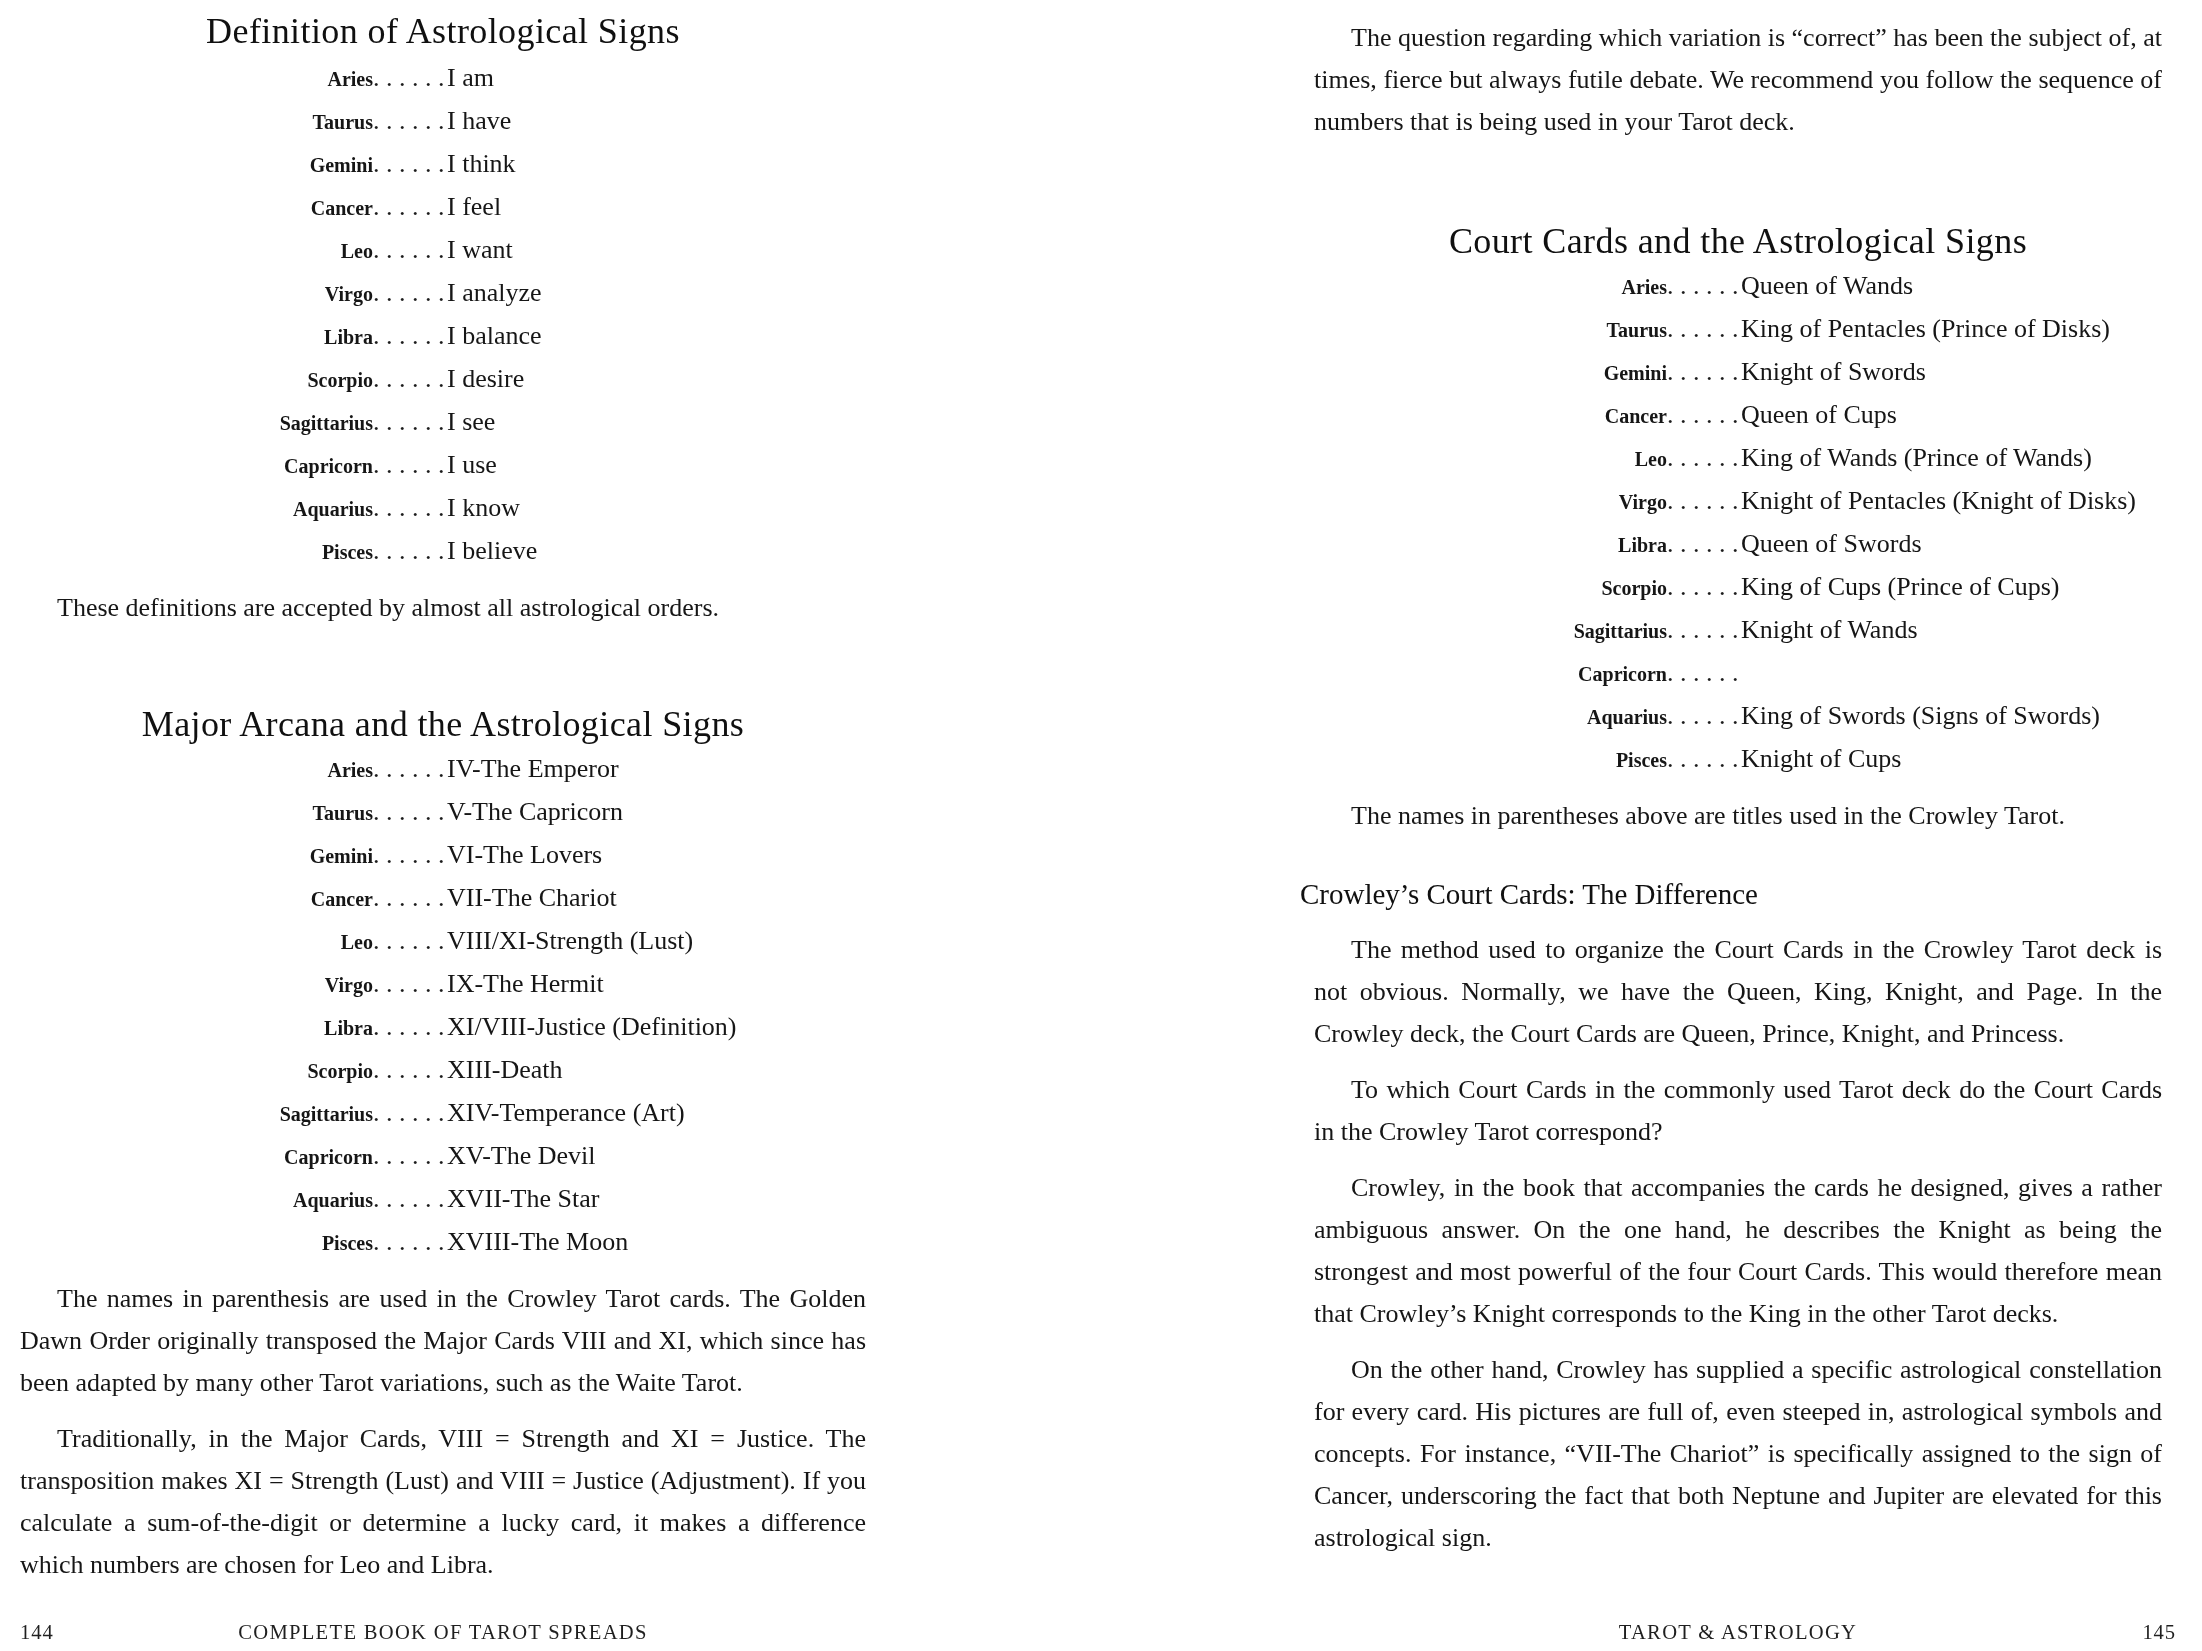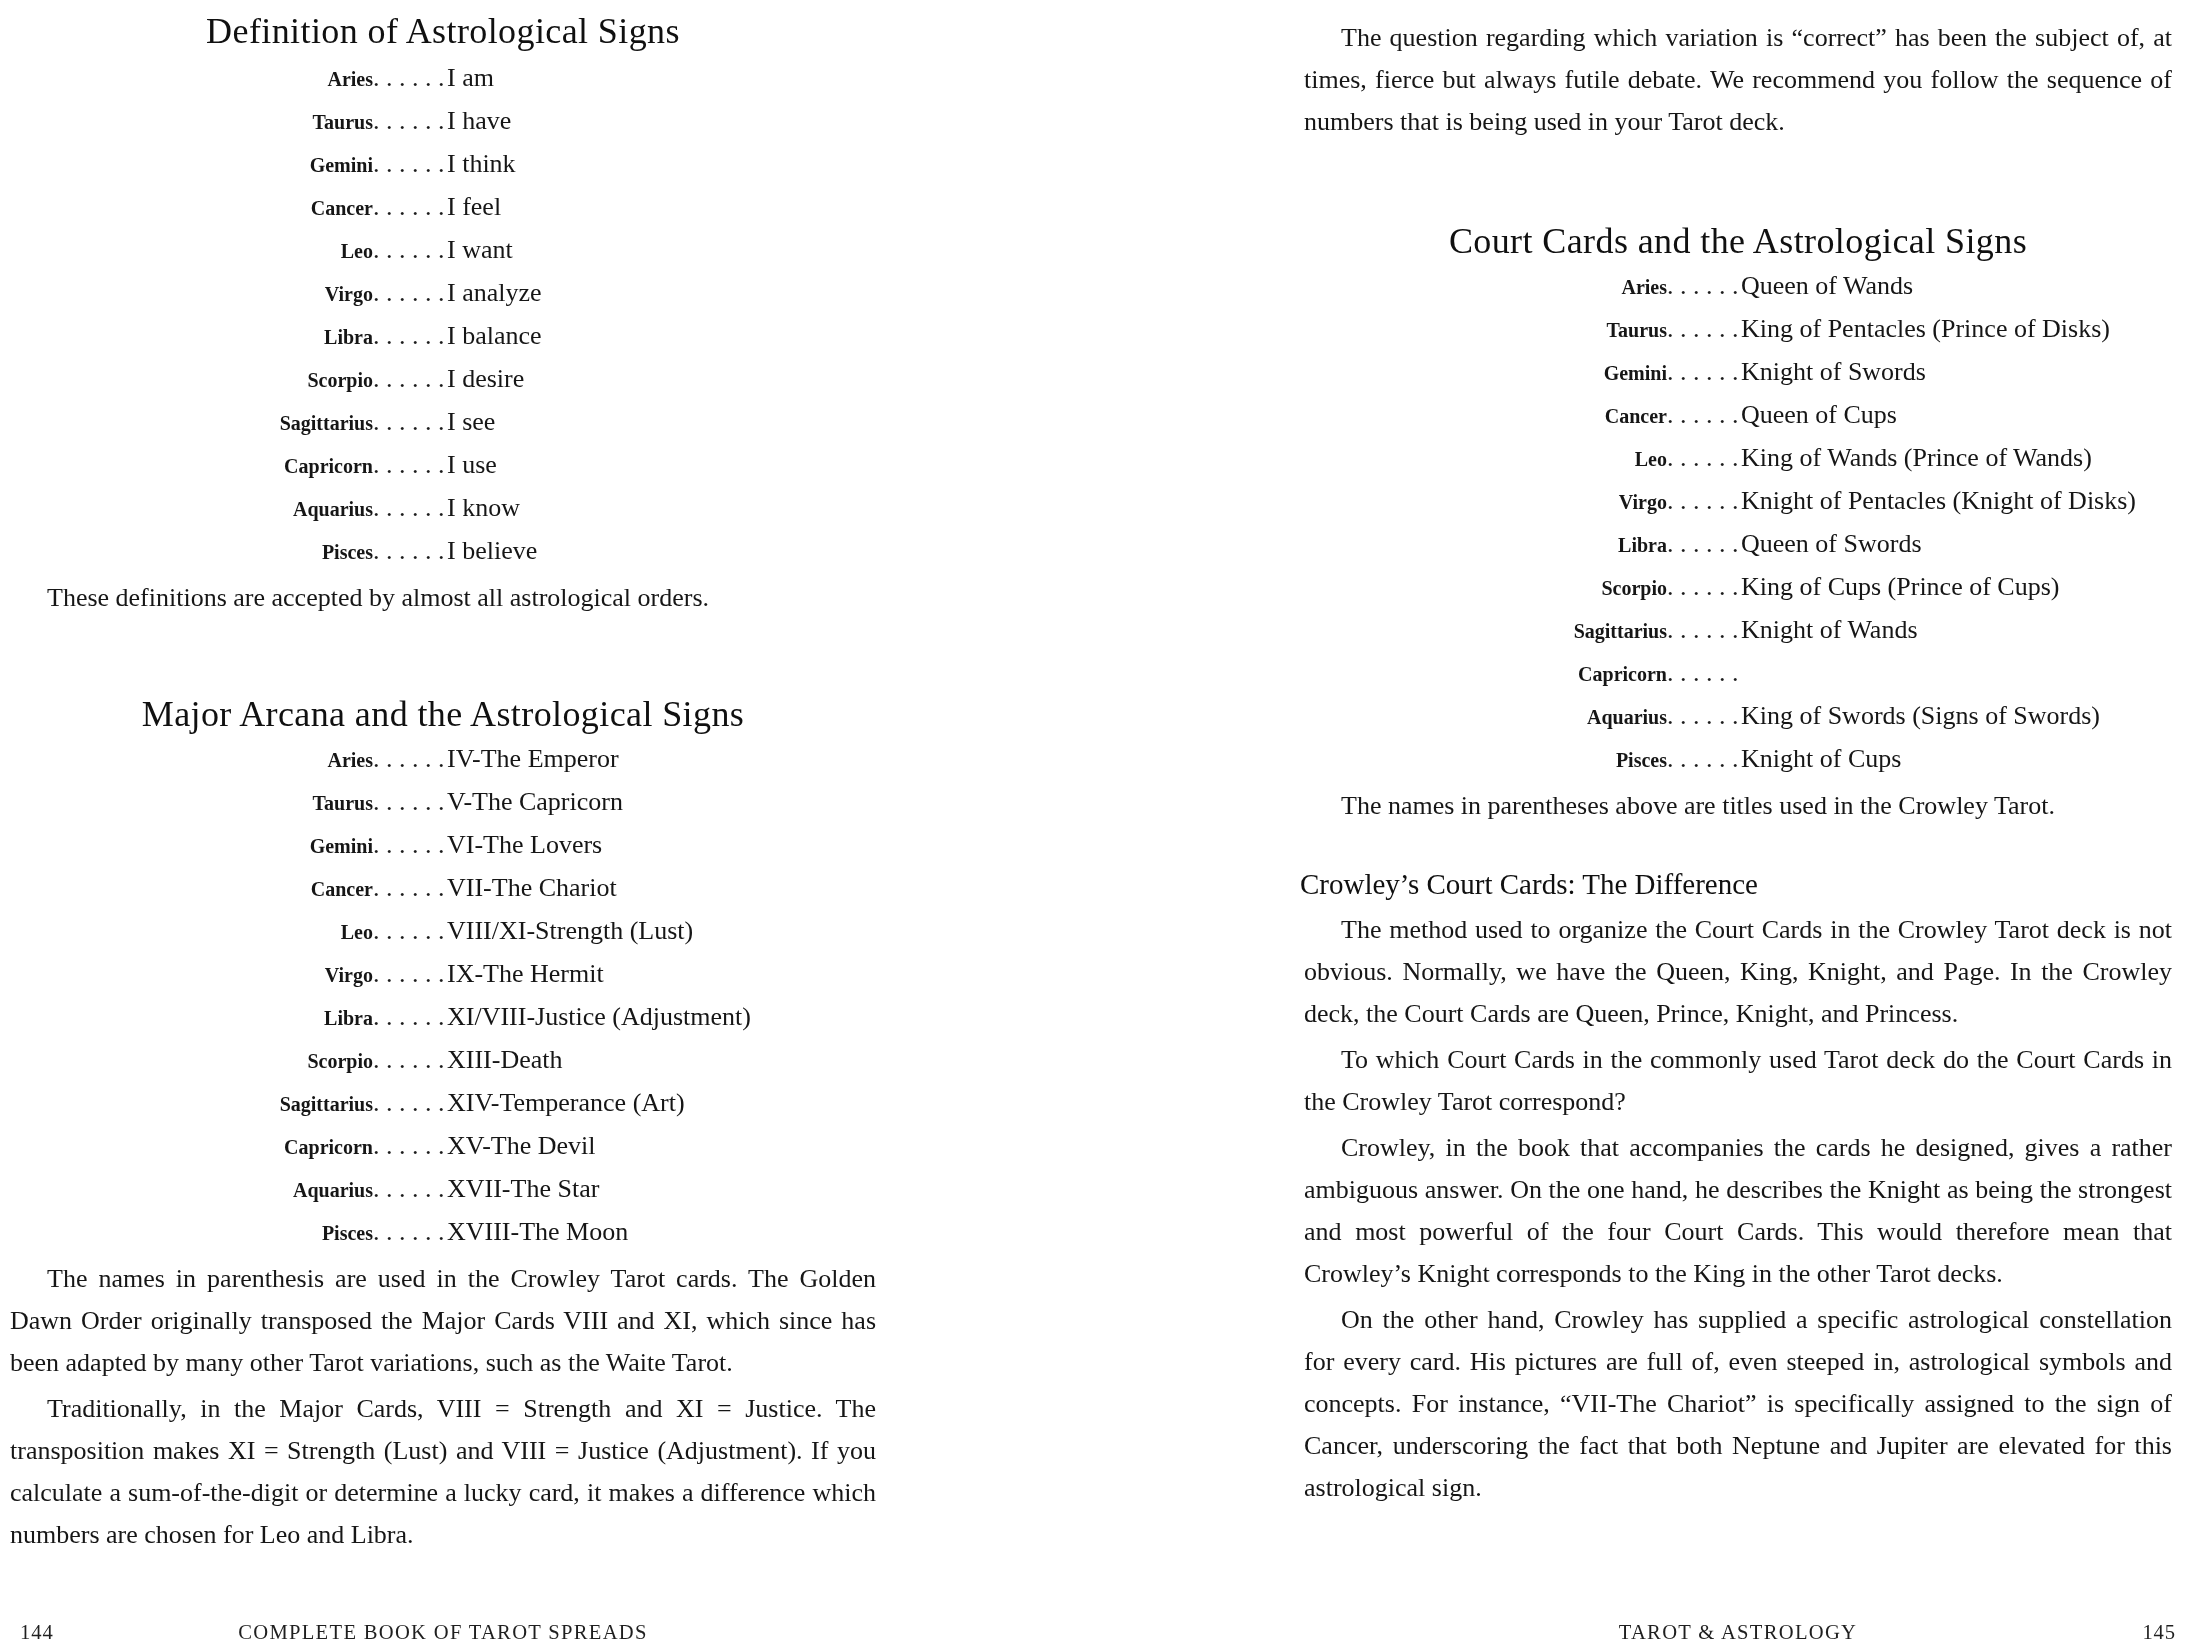"The question regarding which variation" .para { margin: 4px -> 14px }
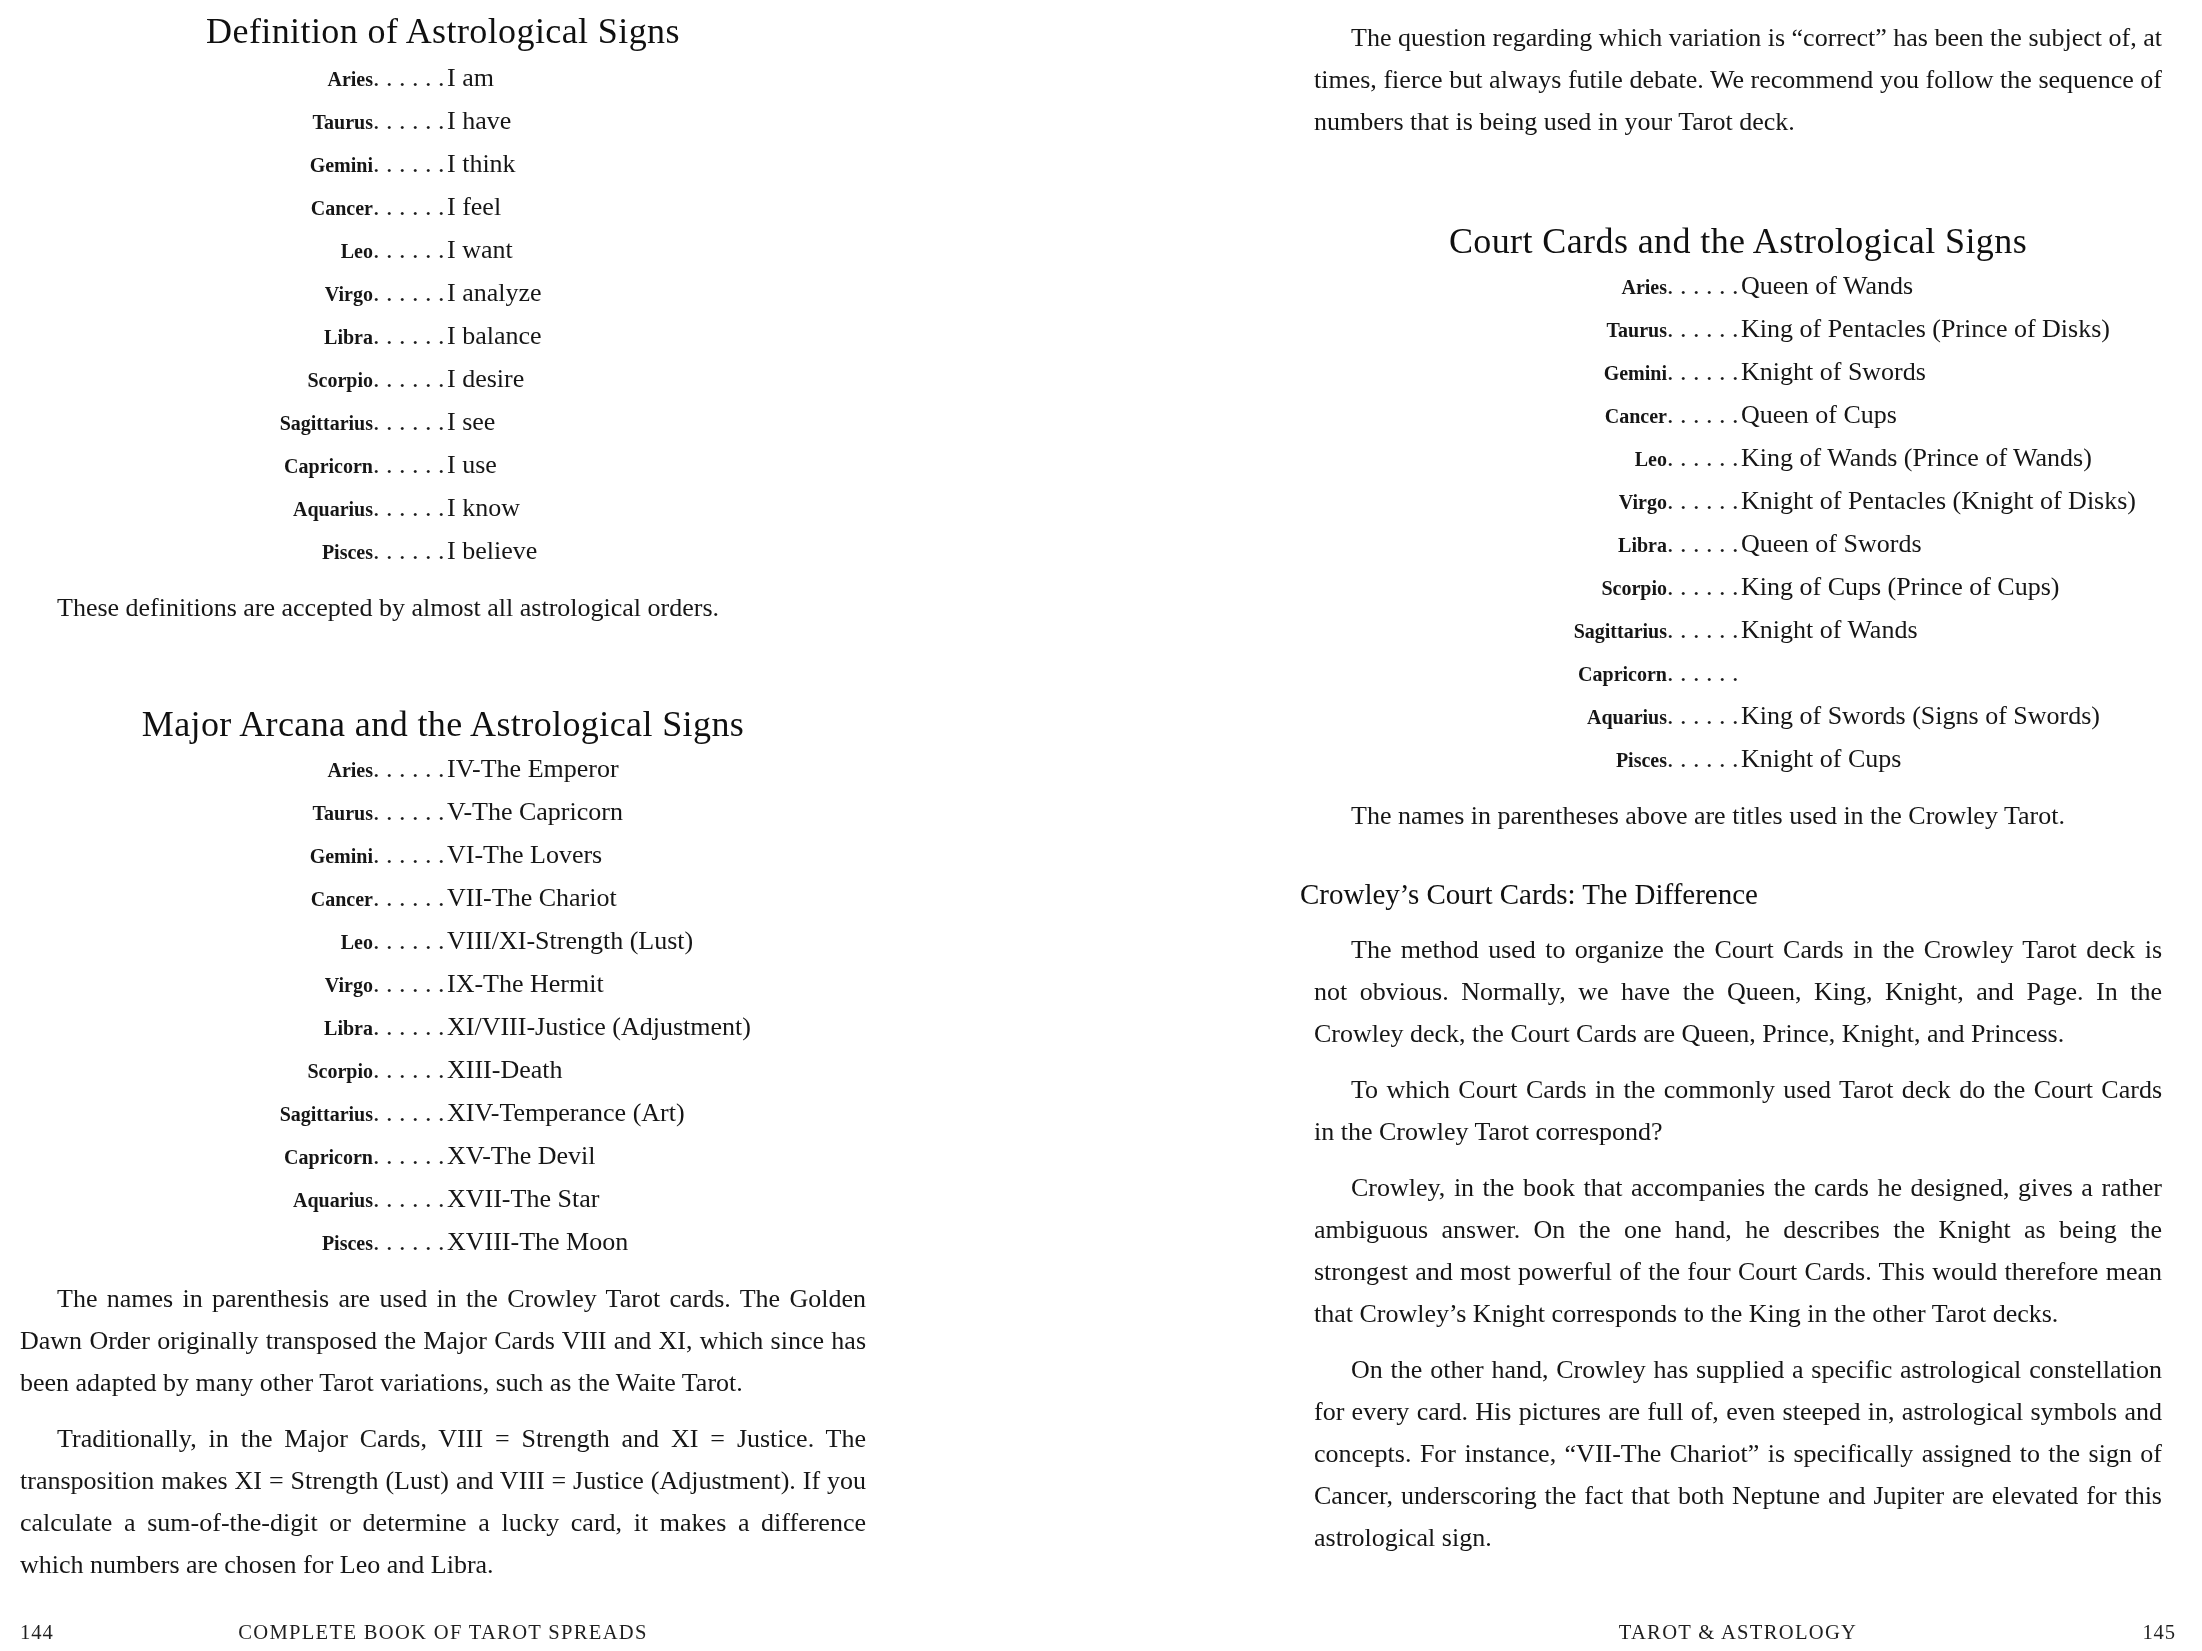"XI/VIII-Justice (Adjustment)" span.def { text: Adjustment -> Definition }
